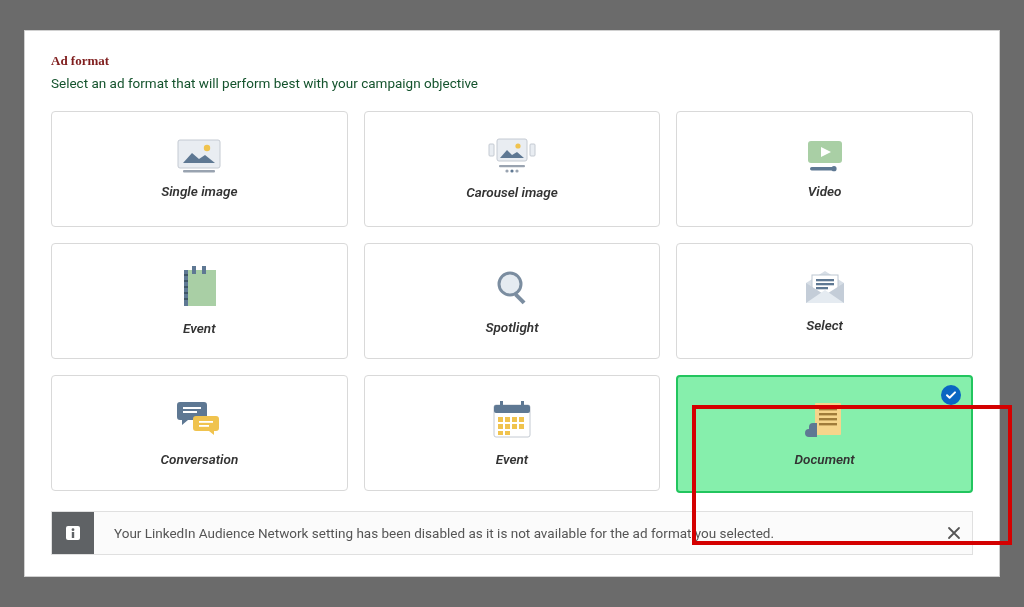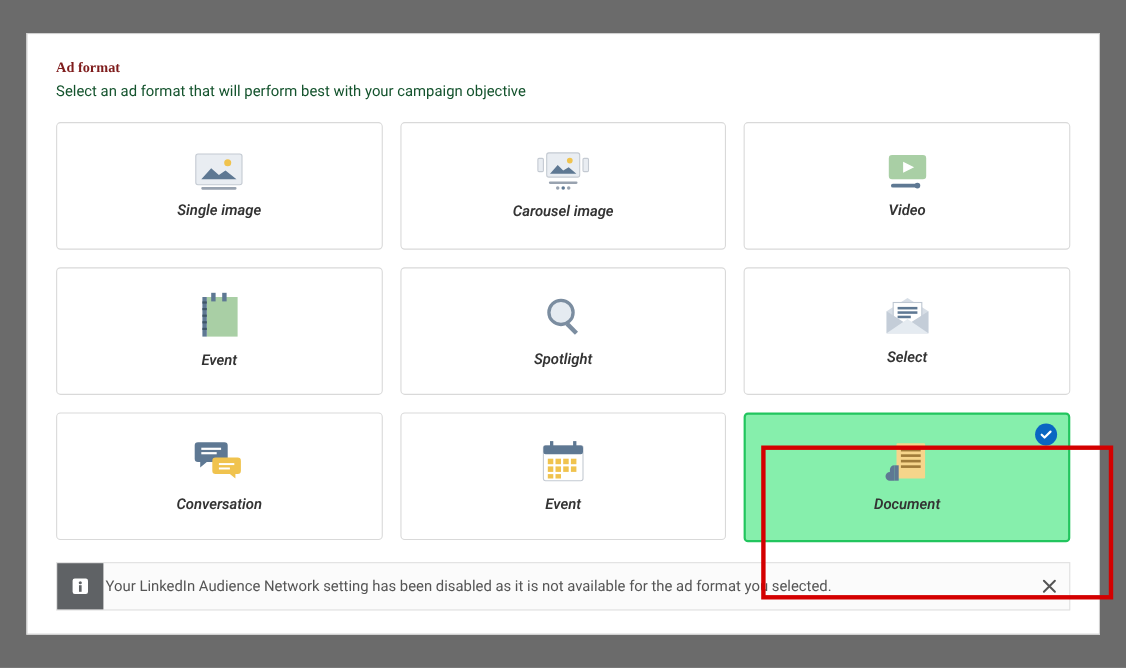"Your LinkedIn Audience Network setting" .info-text { padding: 0 2px -> 0 20px }
